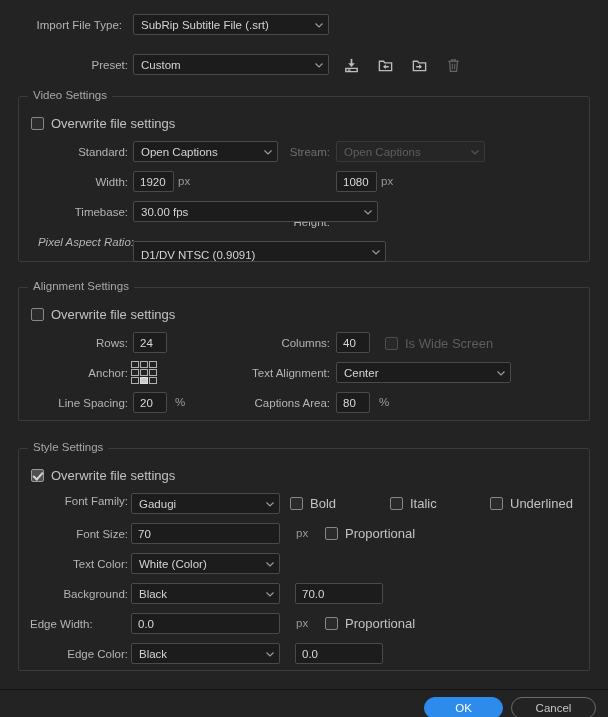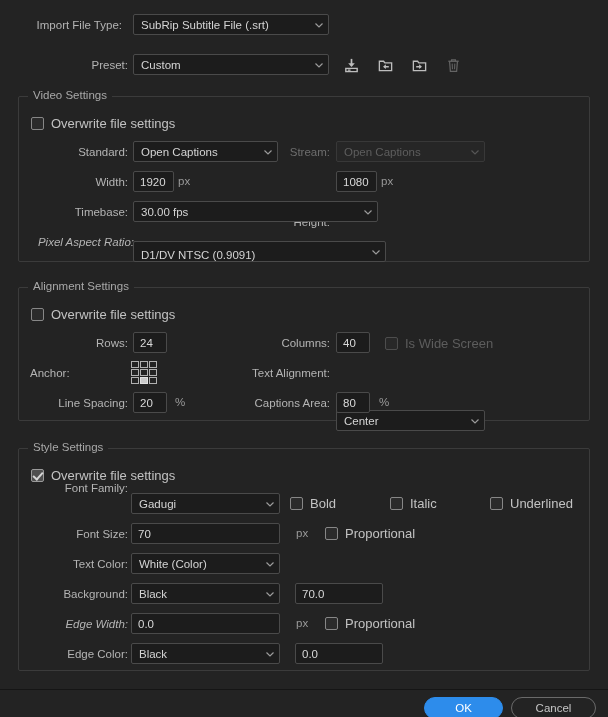"Anchor:" div.row { justify-content: flex-start -> flex-end }
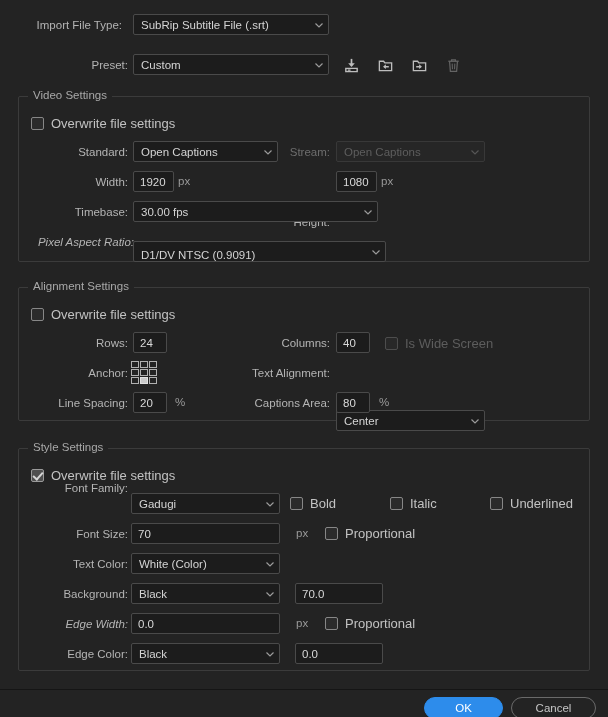"Center" div.sel { margin-top: 48px -> none; width: 149px -> 175px }
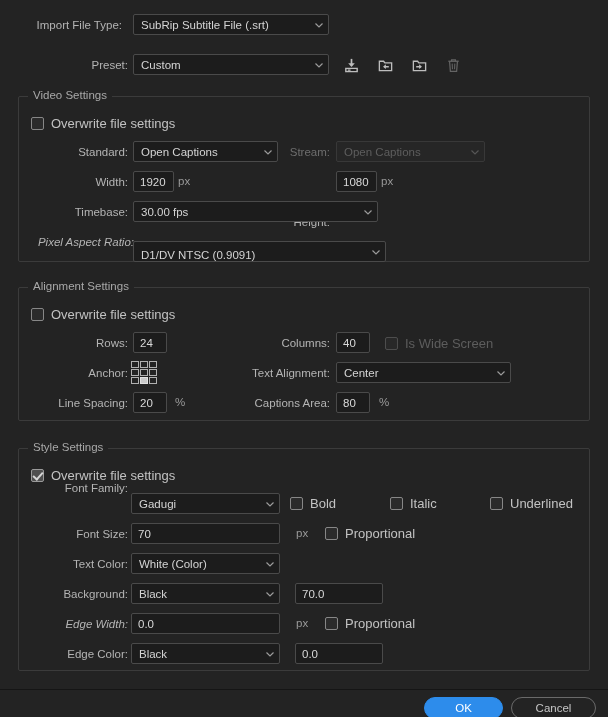"Font Family:" div.row { top: 481px -> 494px }
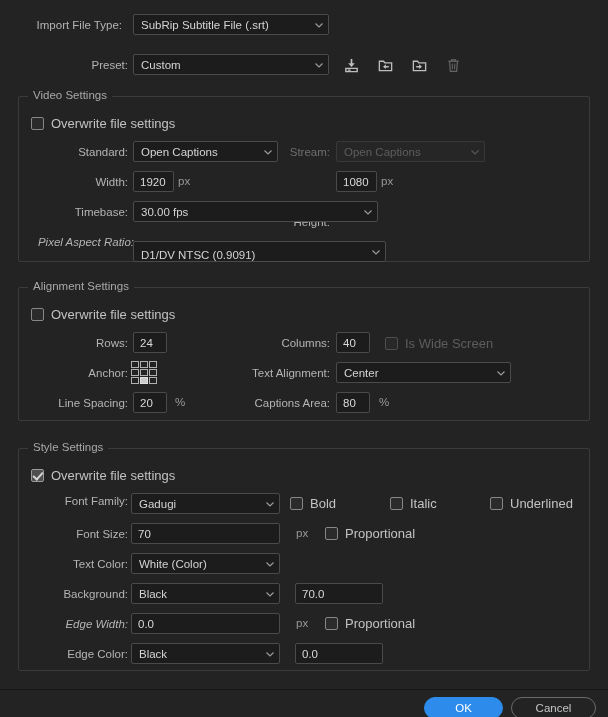"Edge Width:" div.row { font-style: italic -> none; justify-content: flex-end -> none }
